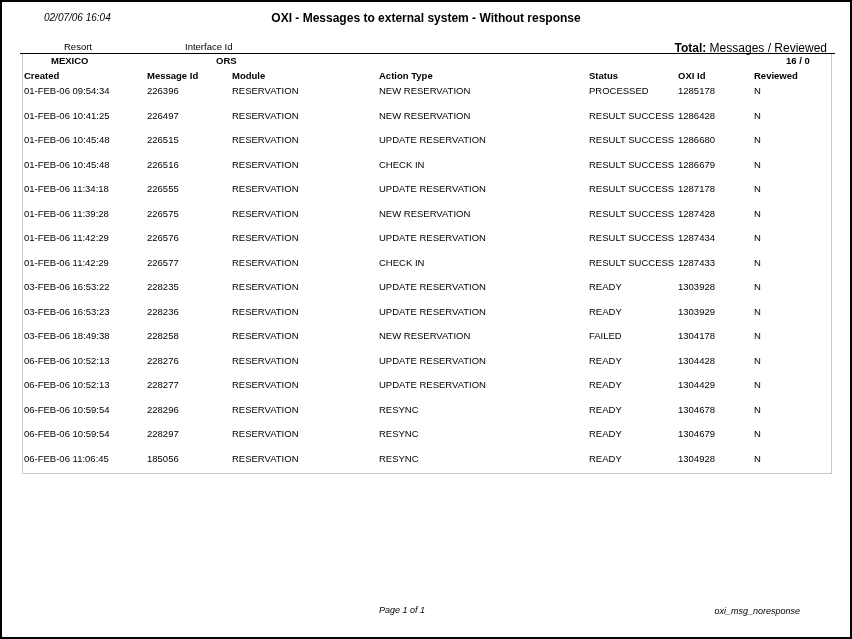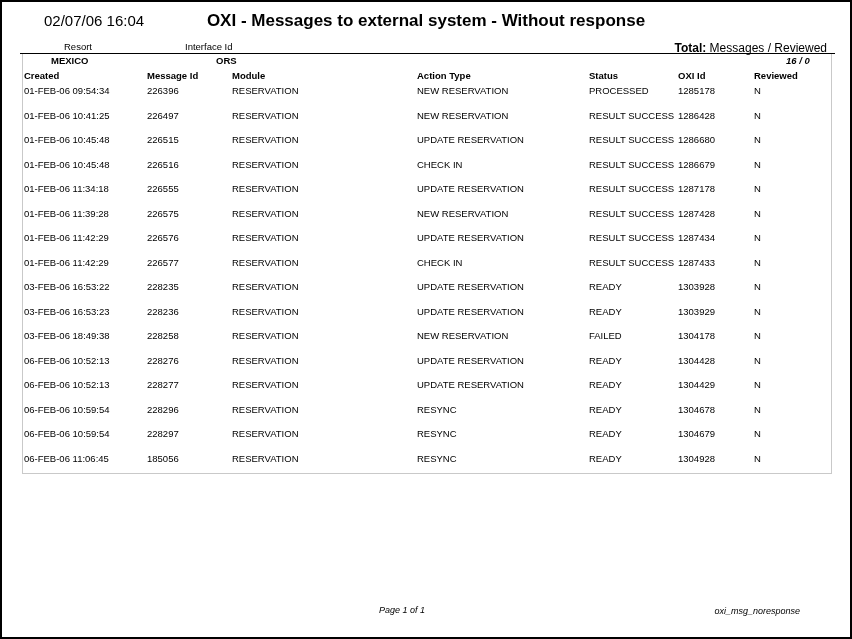"02/07/06 16:04" .datetime { font-size: 15px -> 10px; font-style: none -> italic }
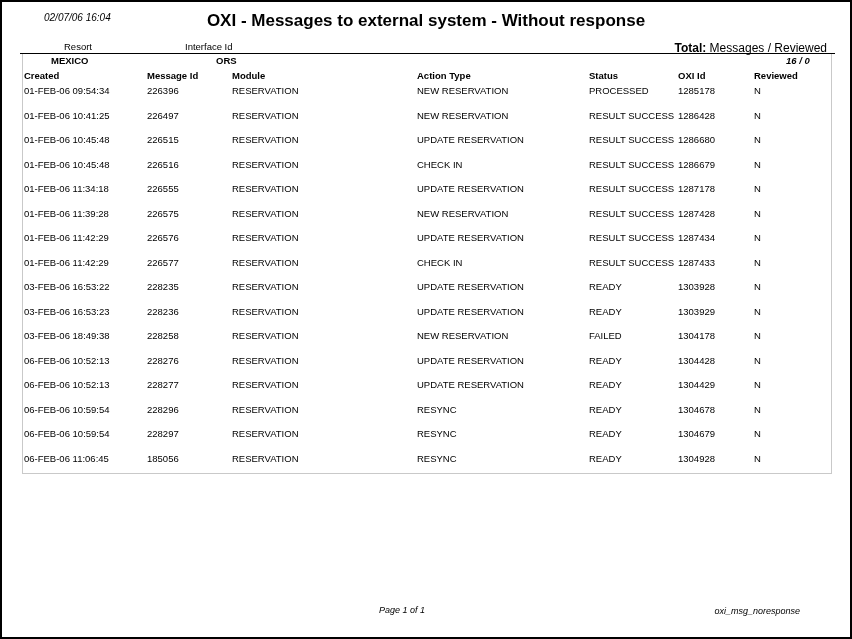"OXI - Messages to external" .title { font-size: 17px -> 12px }
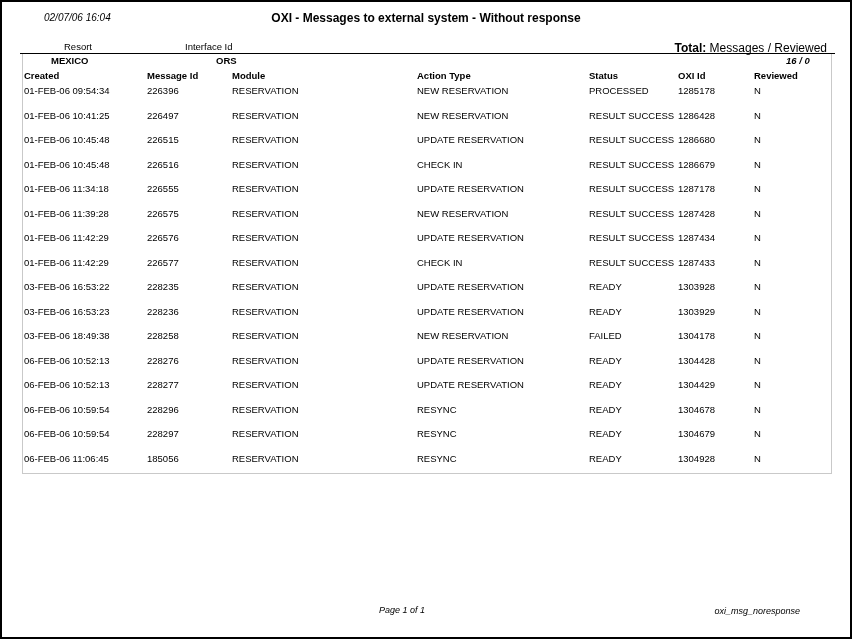"16 / 0" .g-total { font-style: italic -> none }
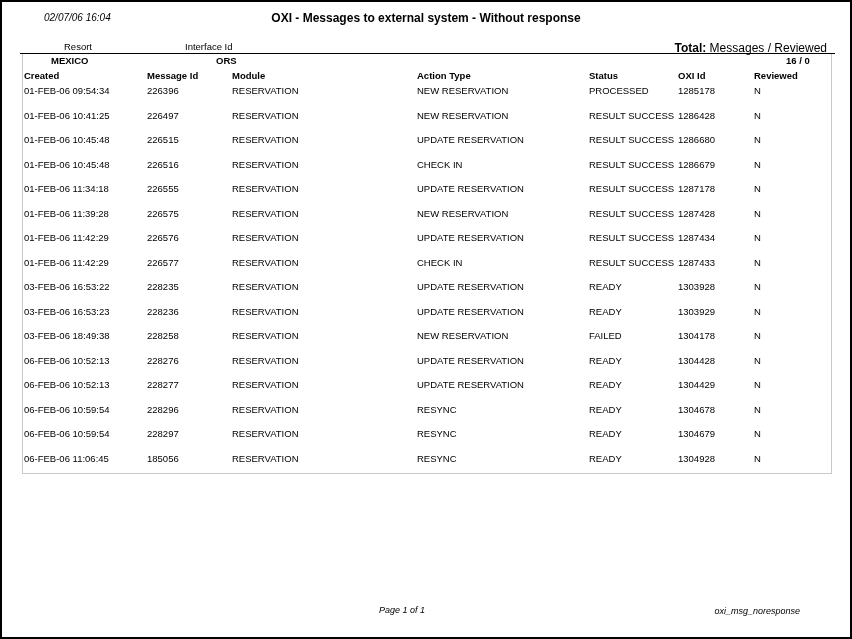"Action Type" .c-action { left: 415px -> 377px }
